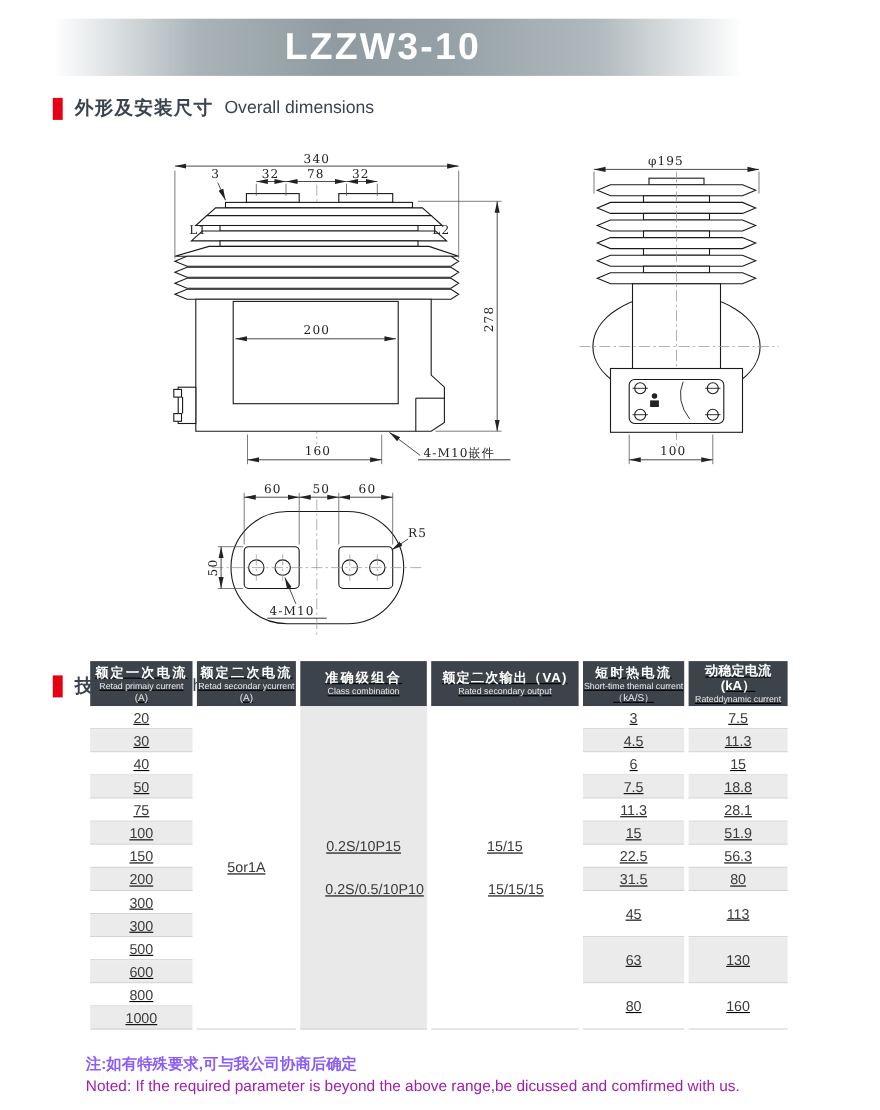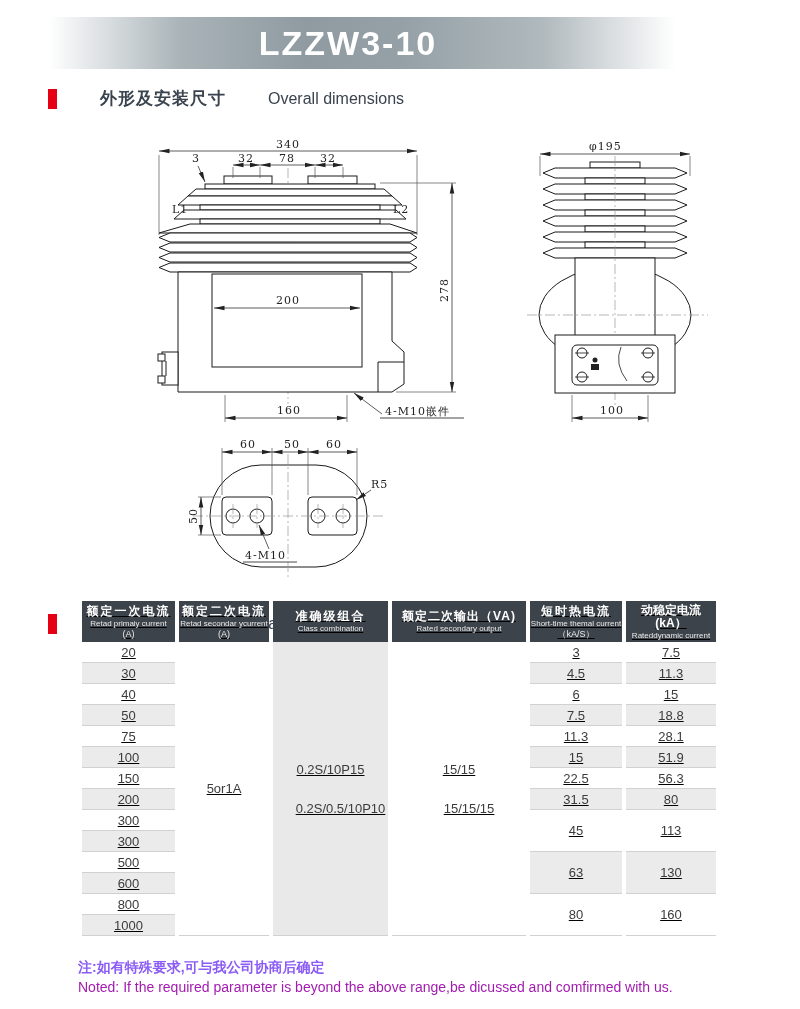"外形及安装尺寸" .section-title { gap: 32px -> none }
